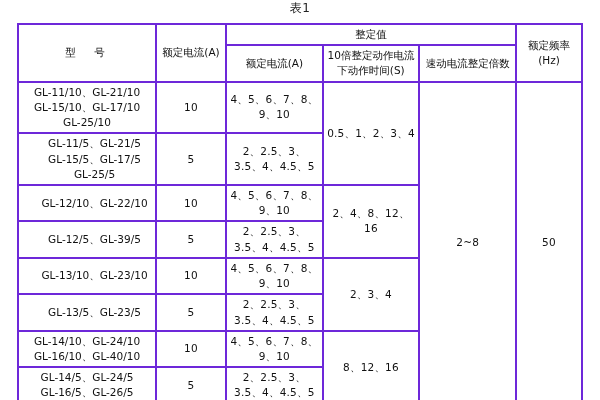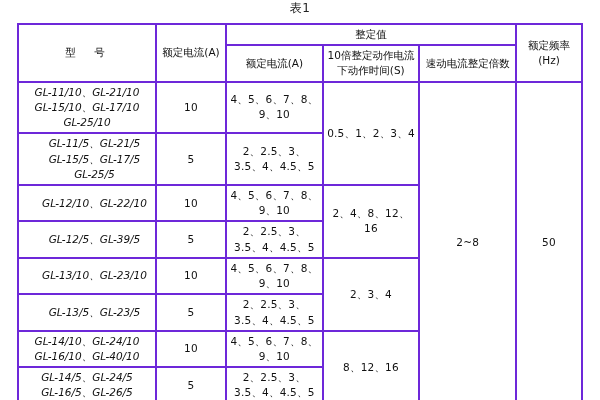"GL-11/10、GL-21/10" td.model { font-style: italic -> none }
